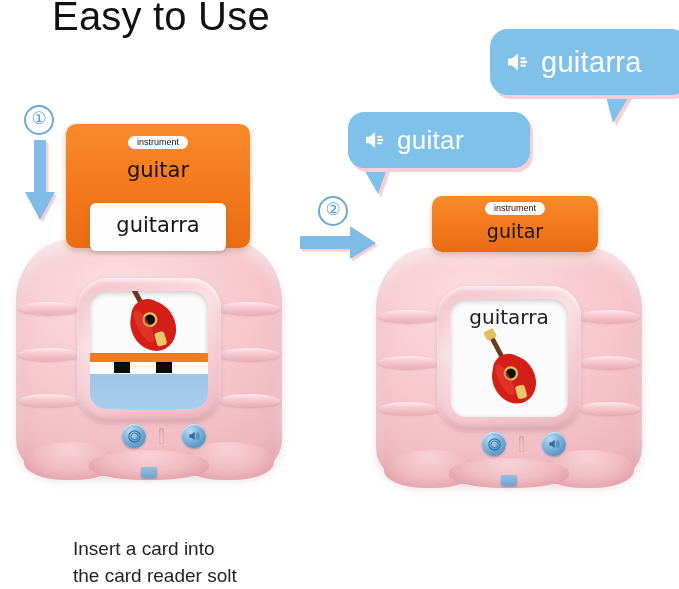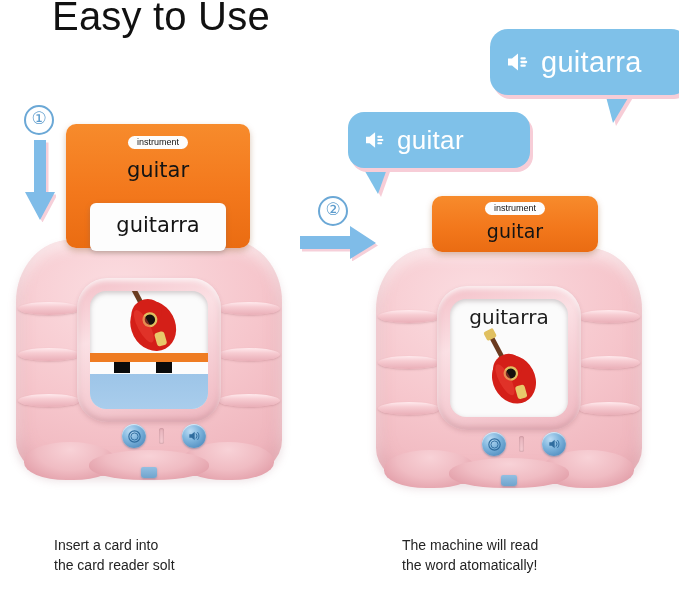"Insert a card into" .caption { font-size: 14px -> 19px; margin-left: none -> 19px }
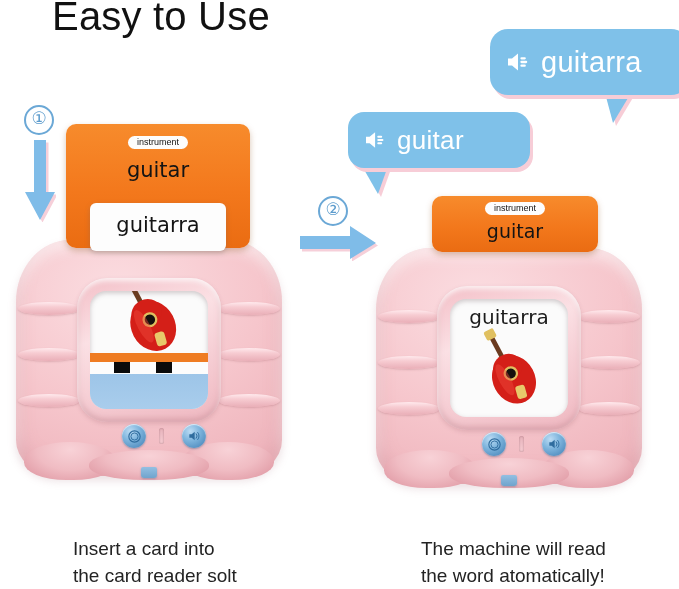"The machine will read" div.caption { html: <div>The machine will read the word atomatically!</div> -> none }
